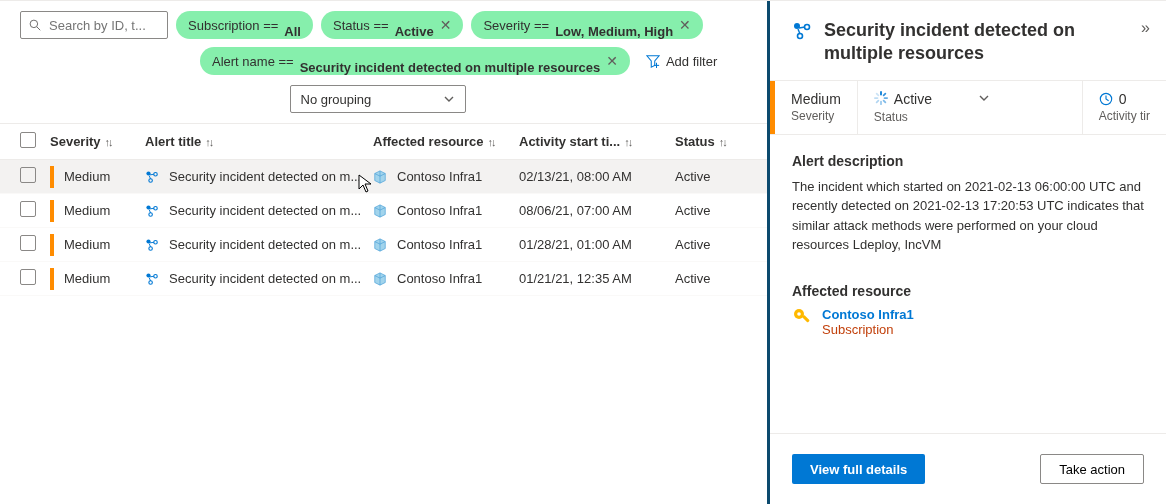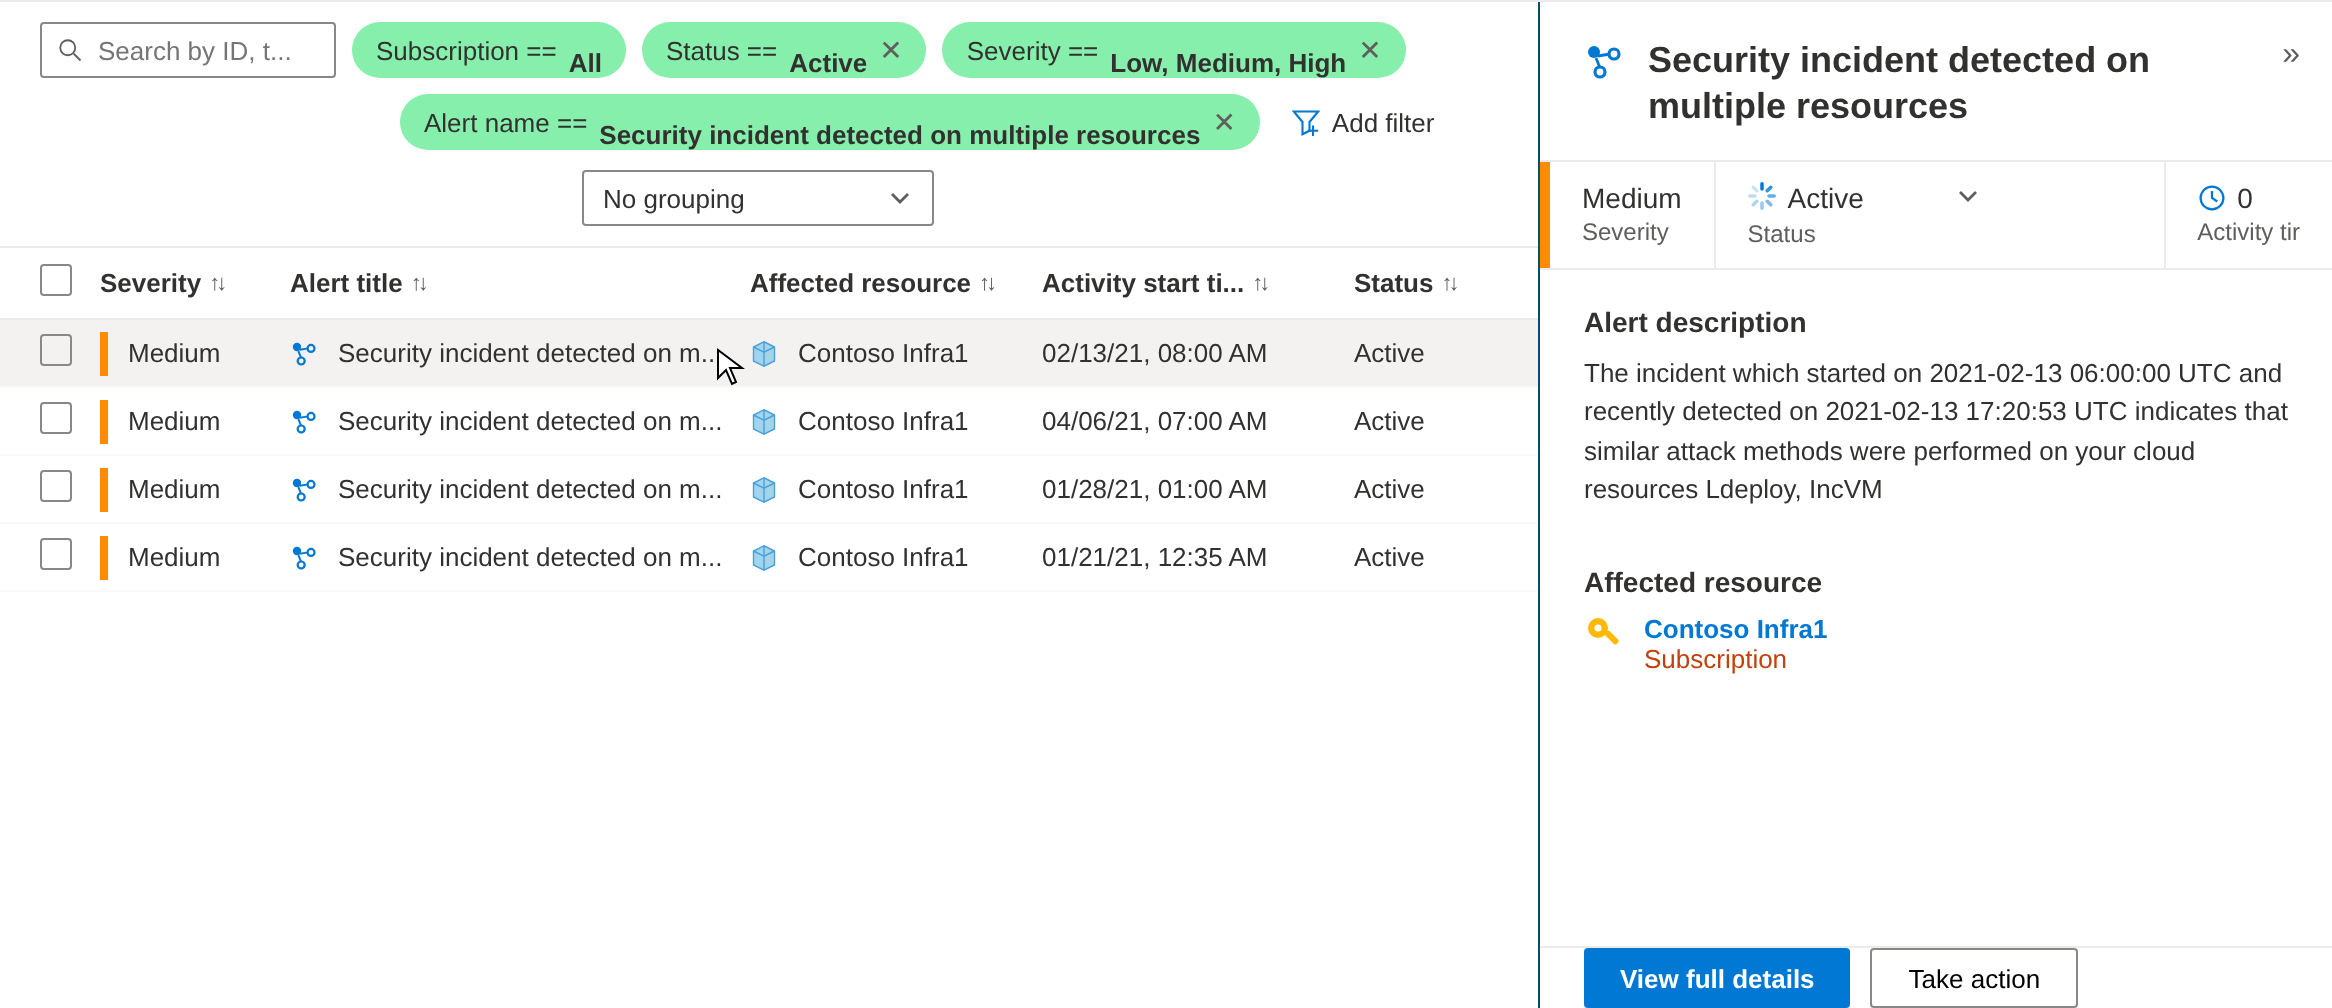"Search by ID, t..." .main { border-right: 1px solid #0c4a6e -> 3px solid #0c4a6e }
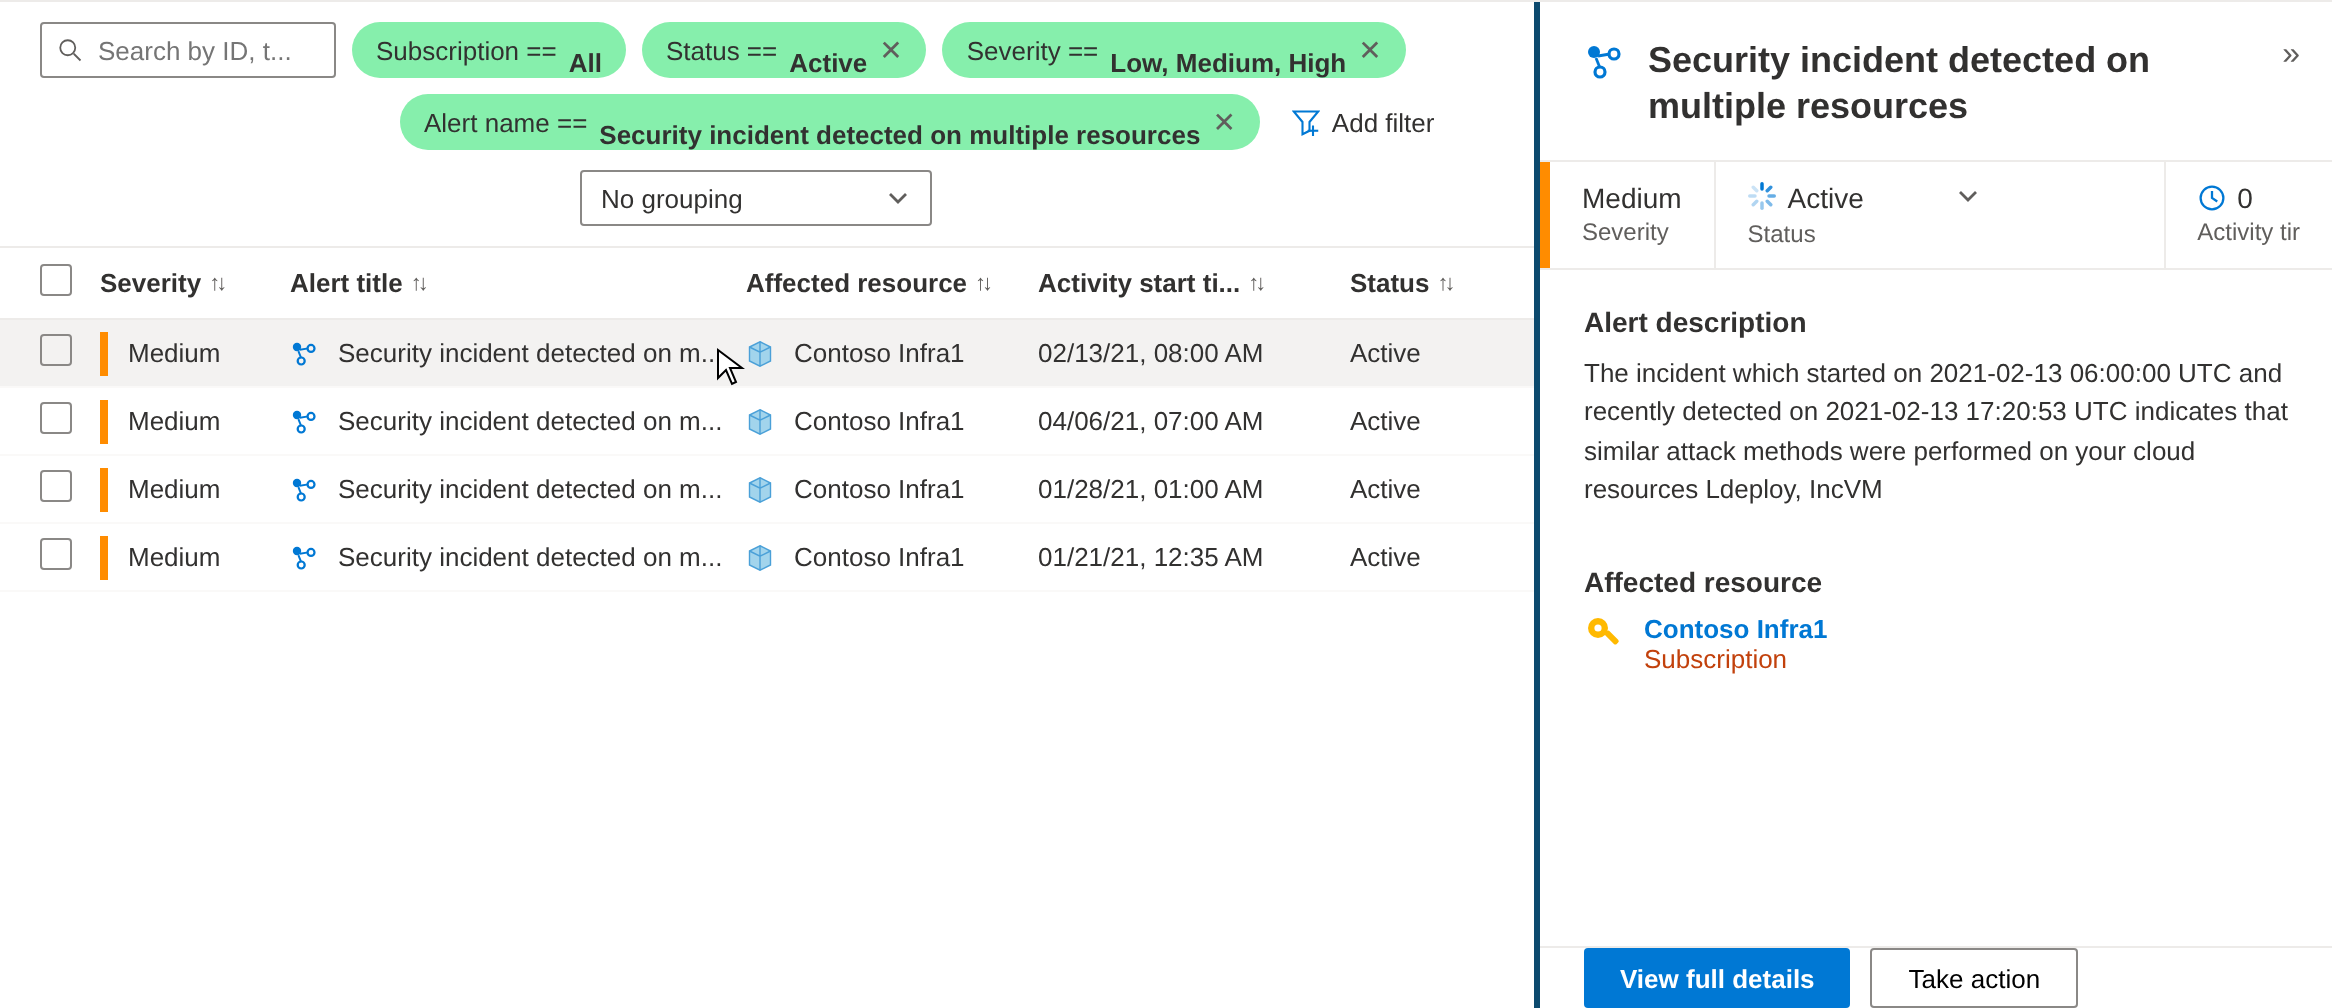"04/06/21, 07:00 AM" div.col-time { text: 04/06/21 -> 08/06/21 }
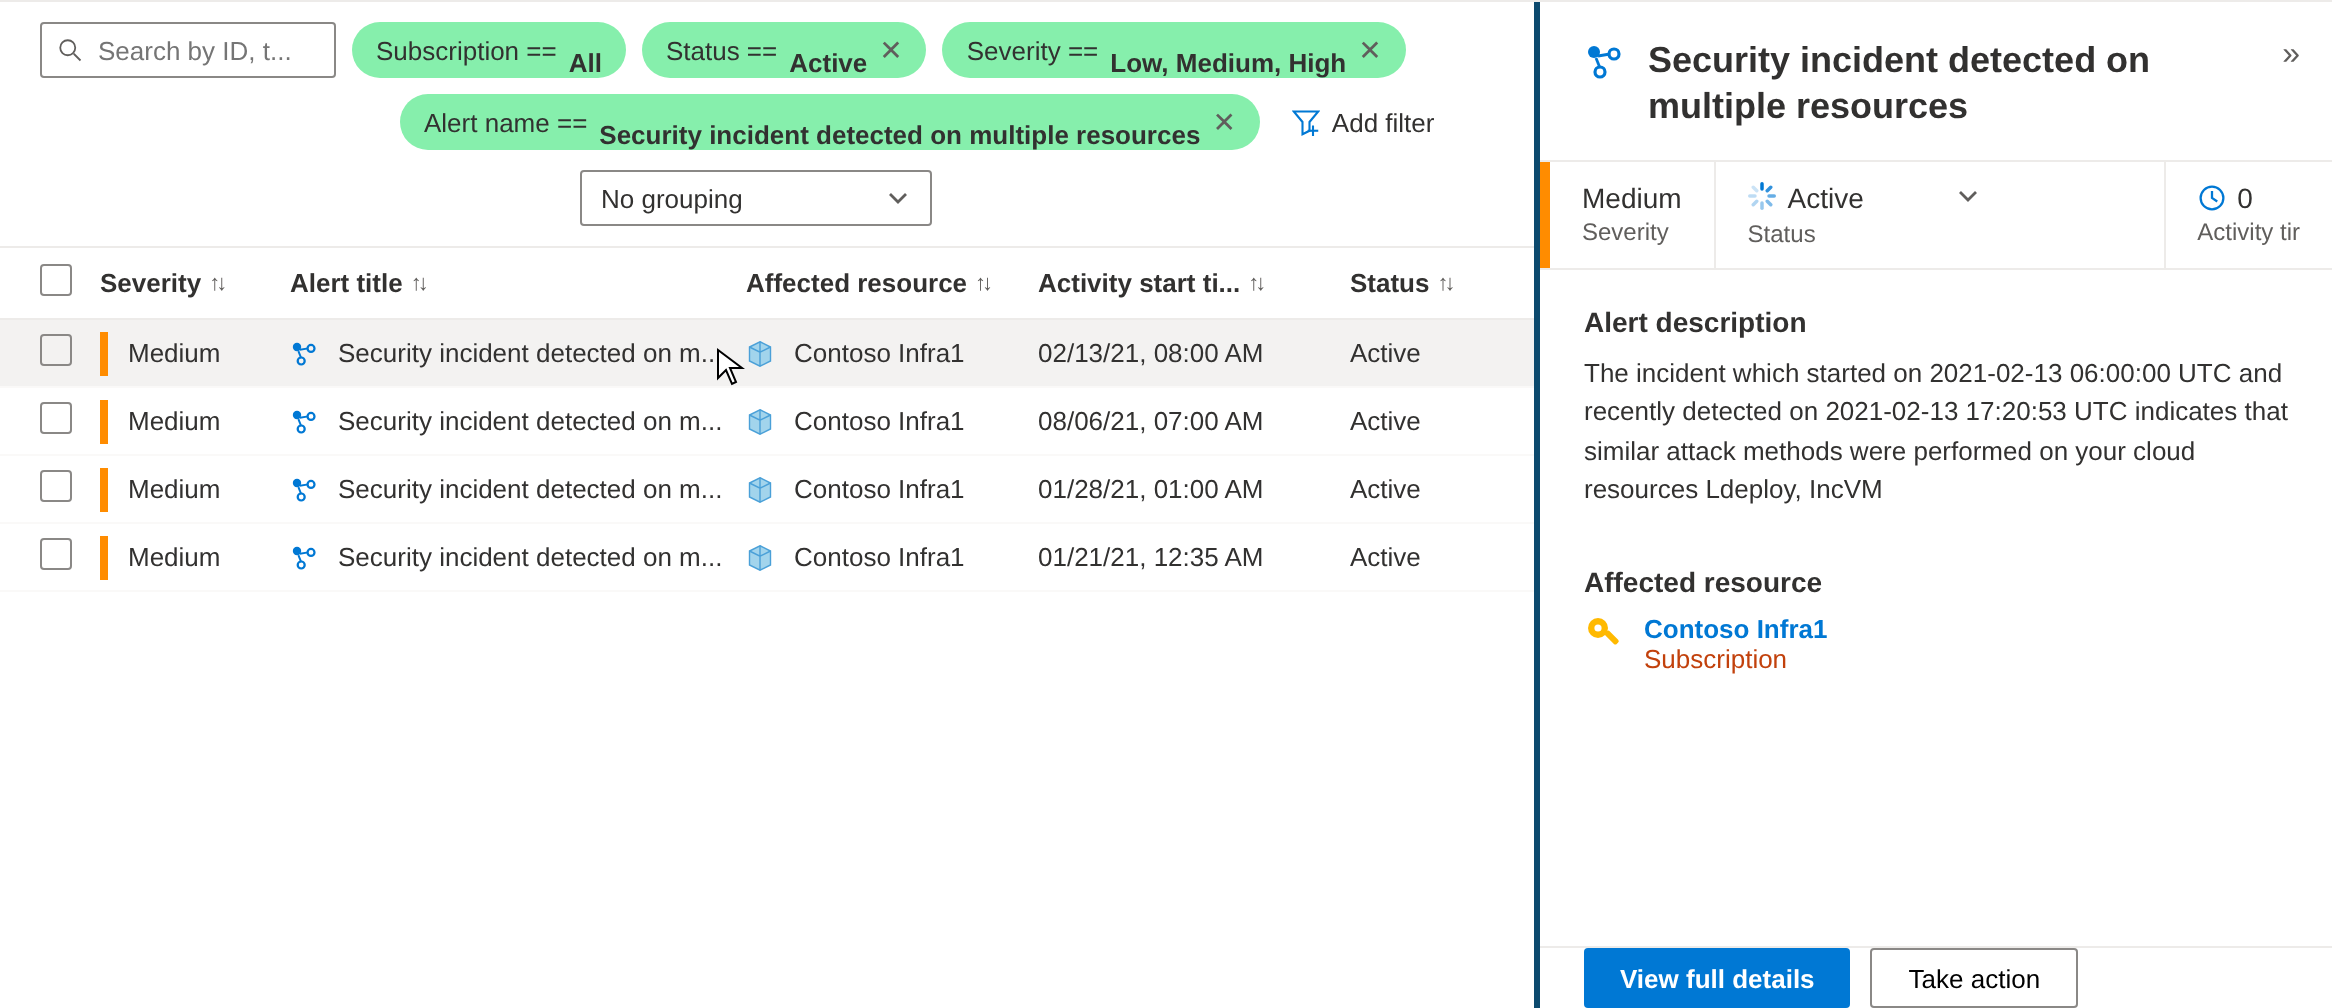"View full details" .detail-footer { justify-content: none -> space-between; padding: 0 22px -> 20px 22px }
